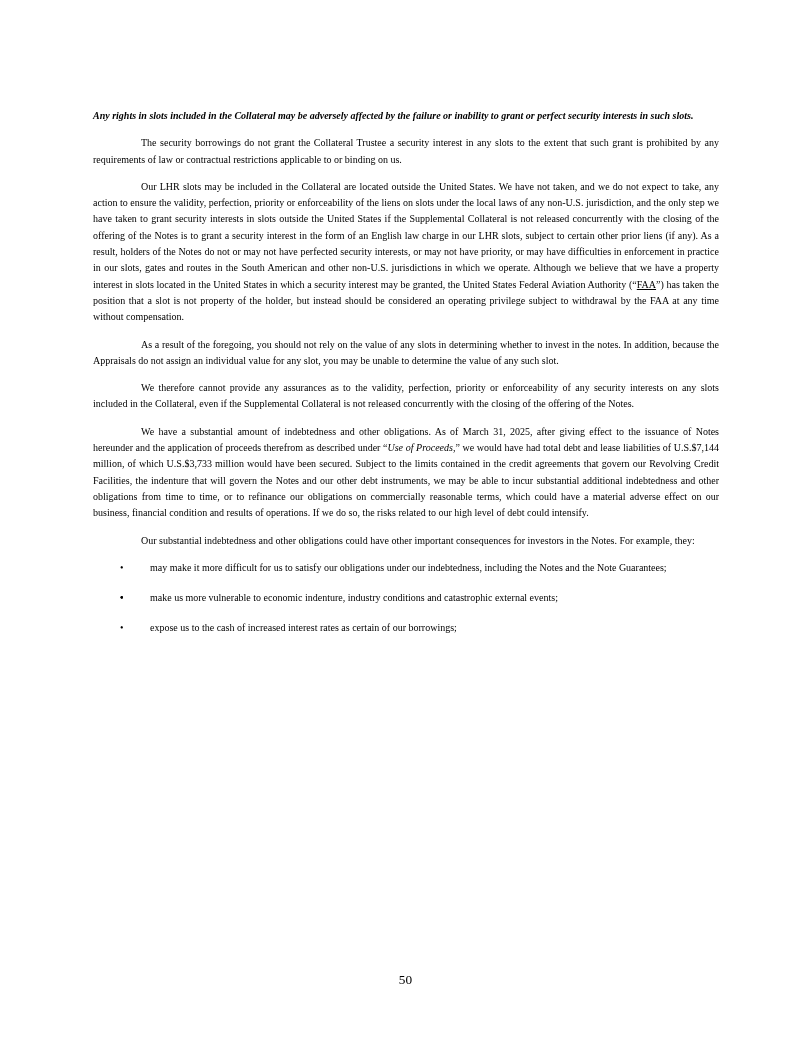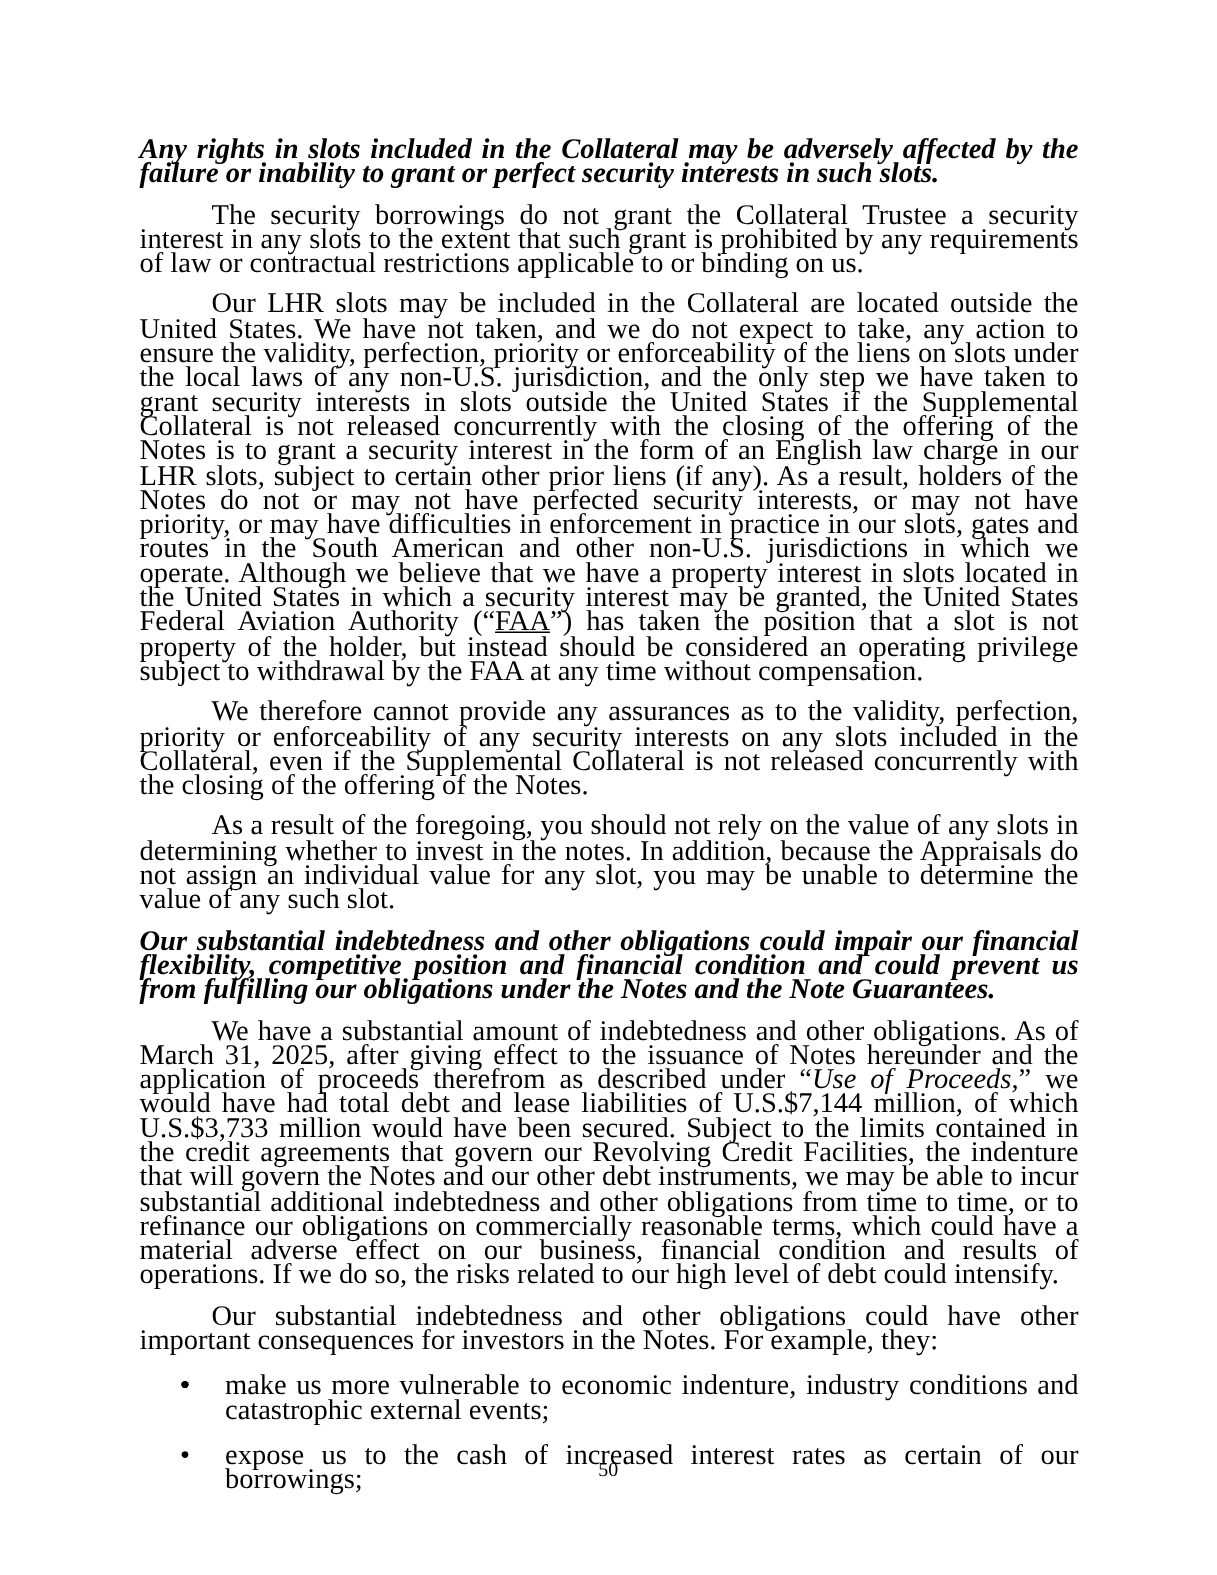"Any rights in slots included" .content { font-size: 19px -> 10px; top: 92px -> 108px }
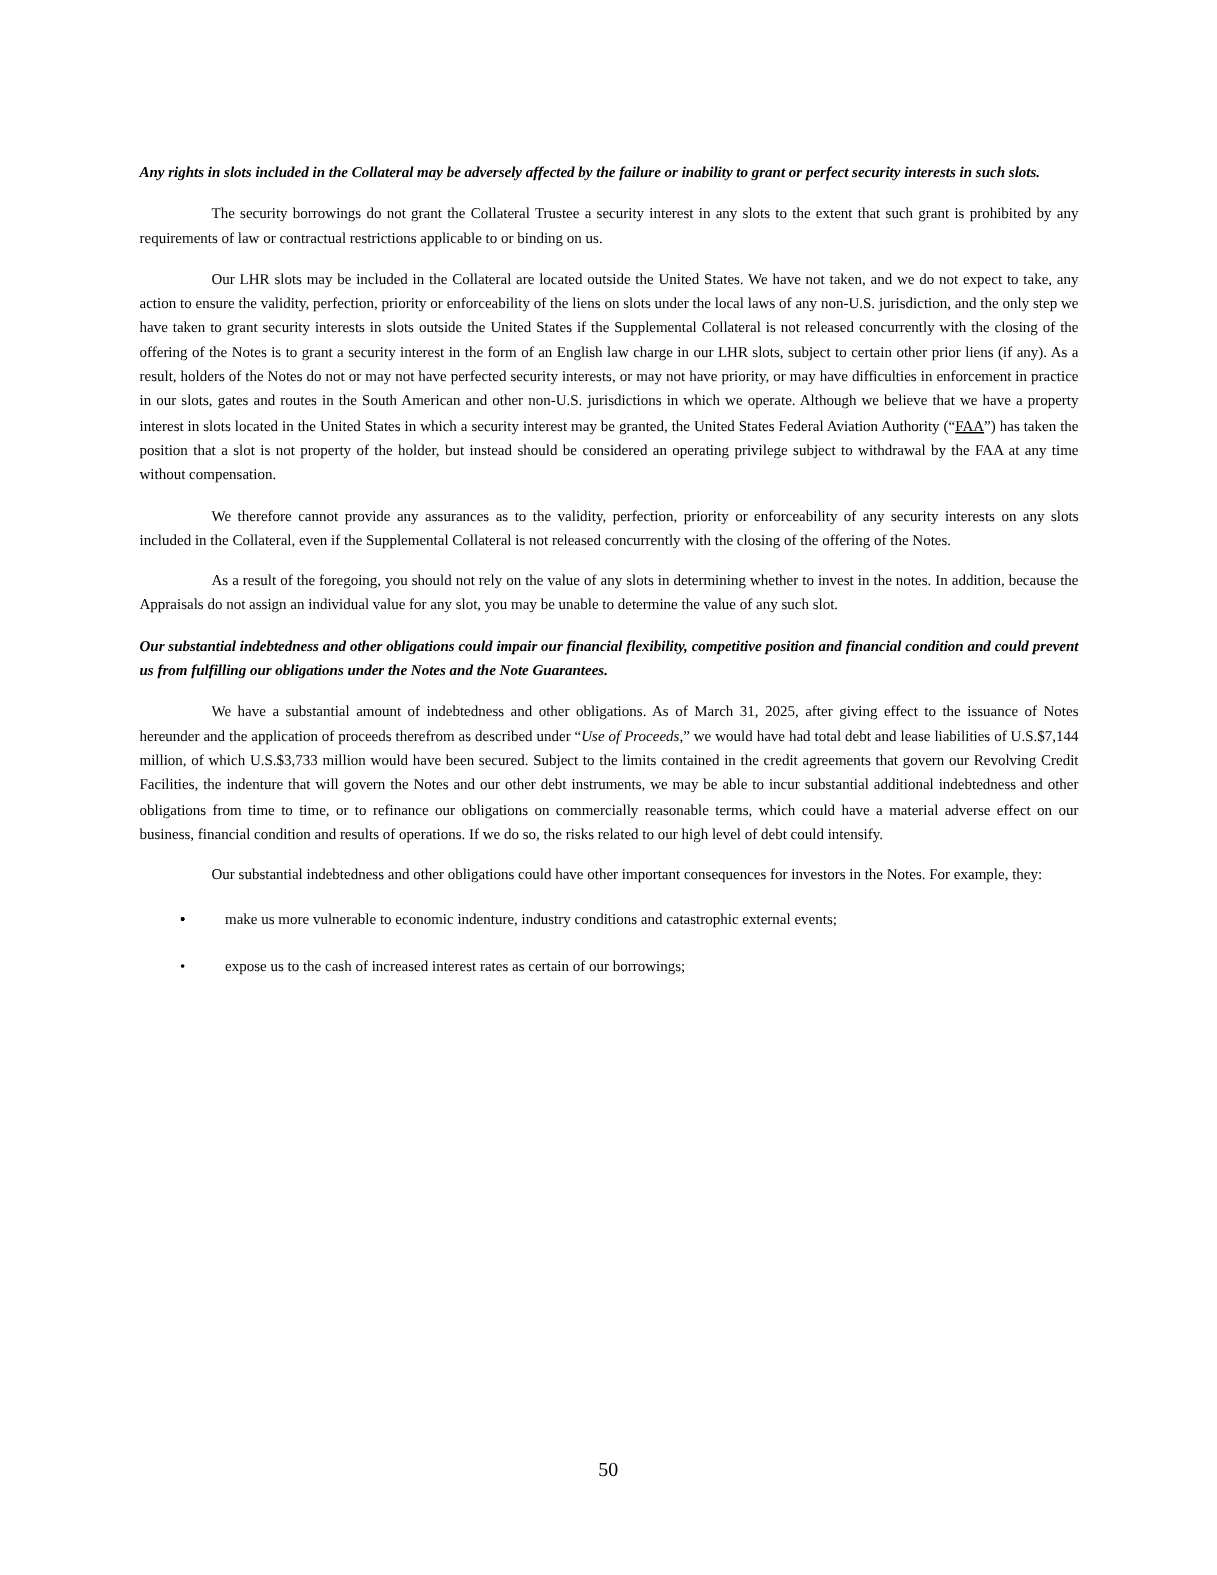"We therefore cannot provide any" p.body-para { order: before "As a result of the" -> after "As a result of the" }
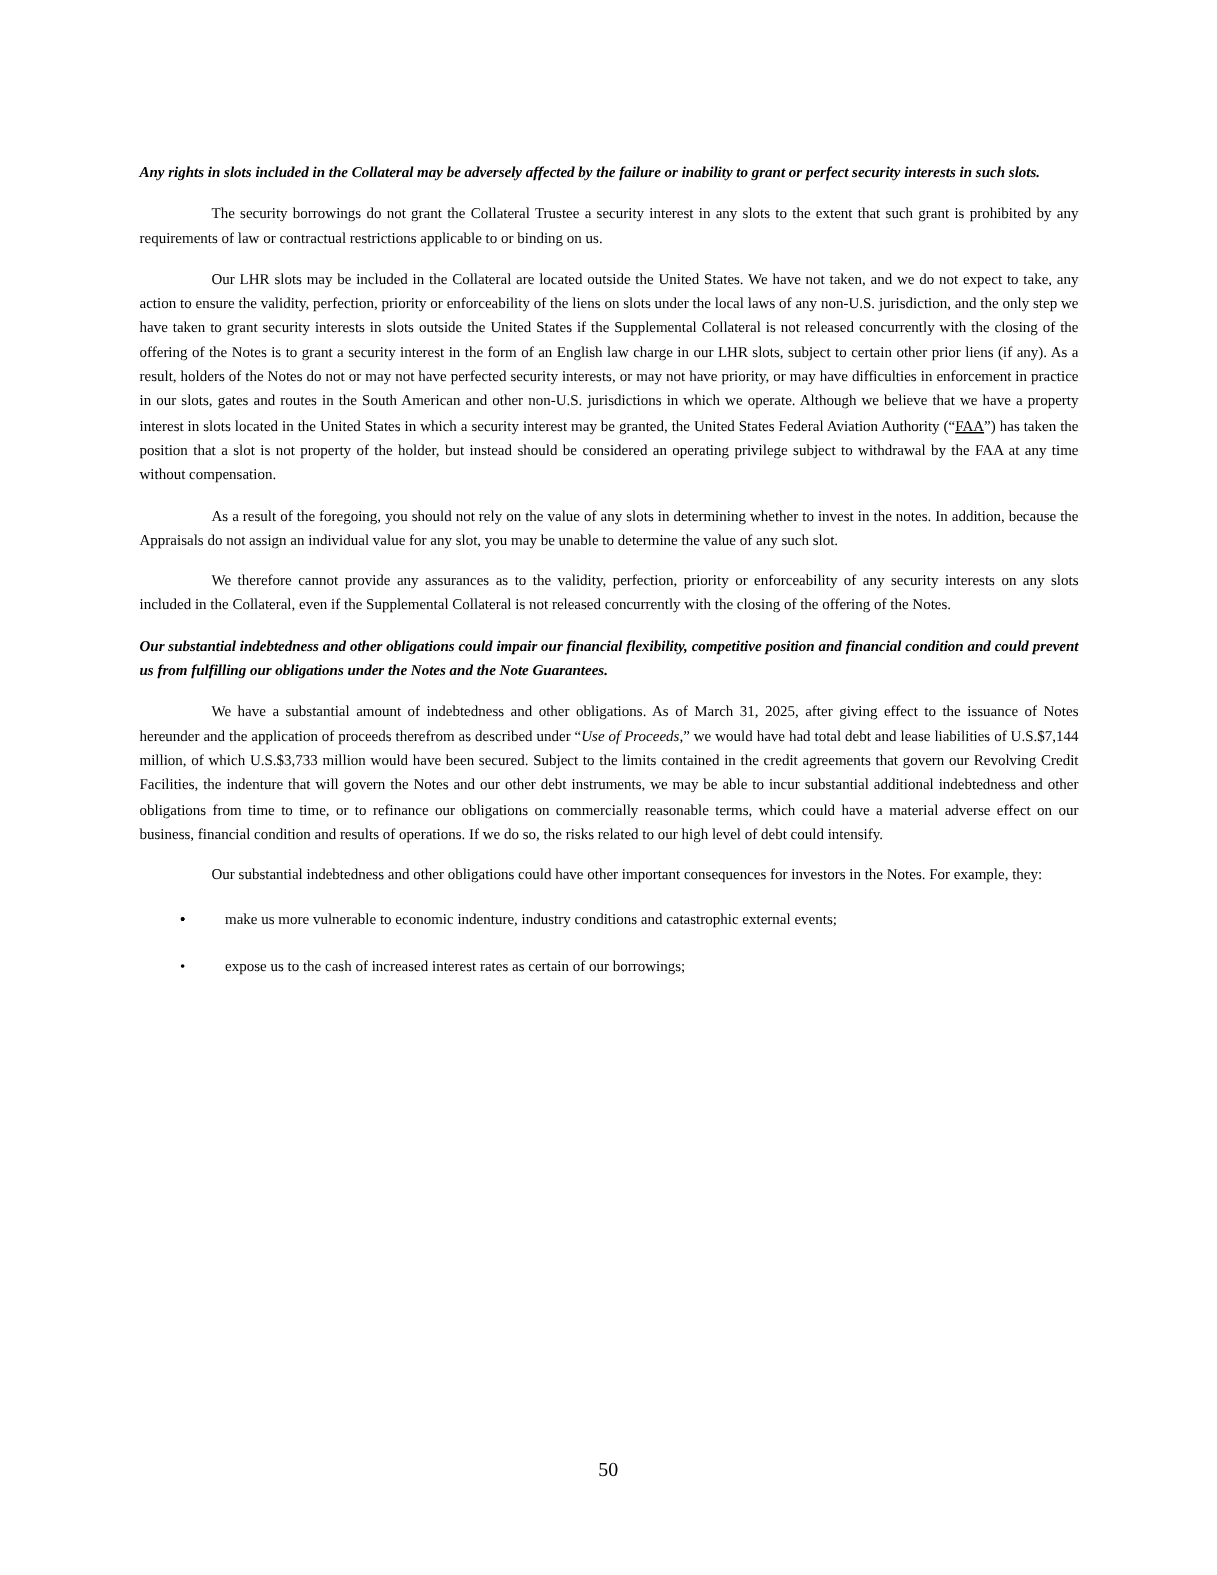"Our substantial indebtedness and other obligations could impair" p.heading-bold-italic { html: <p>Our substantial indebtedness and other obligations could impair our financial flexibility, competitive position and financial condition and could prevent us from fulfilling our obligations under the Notes and the Note Guarantees.</p> -> none }
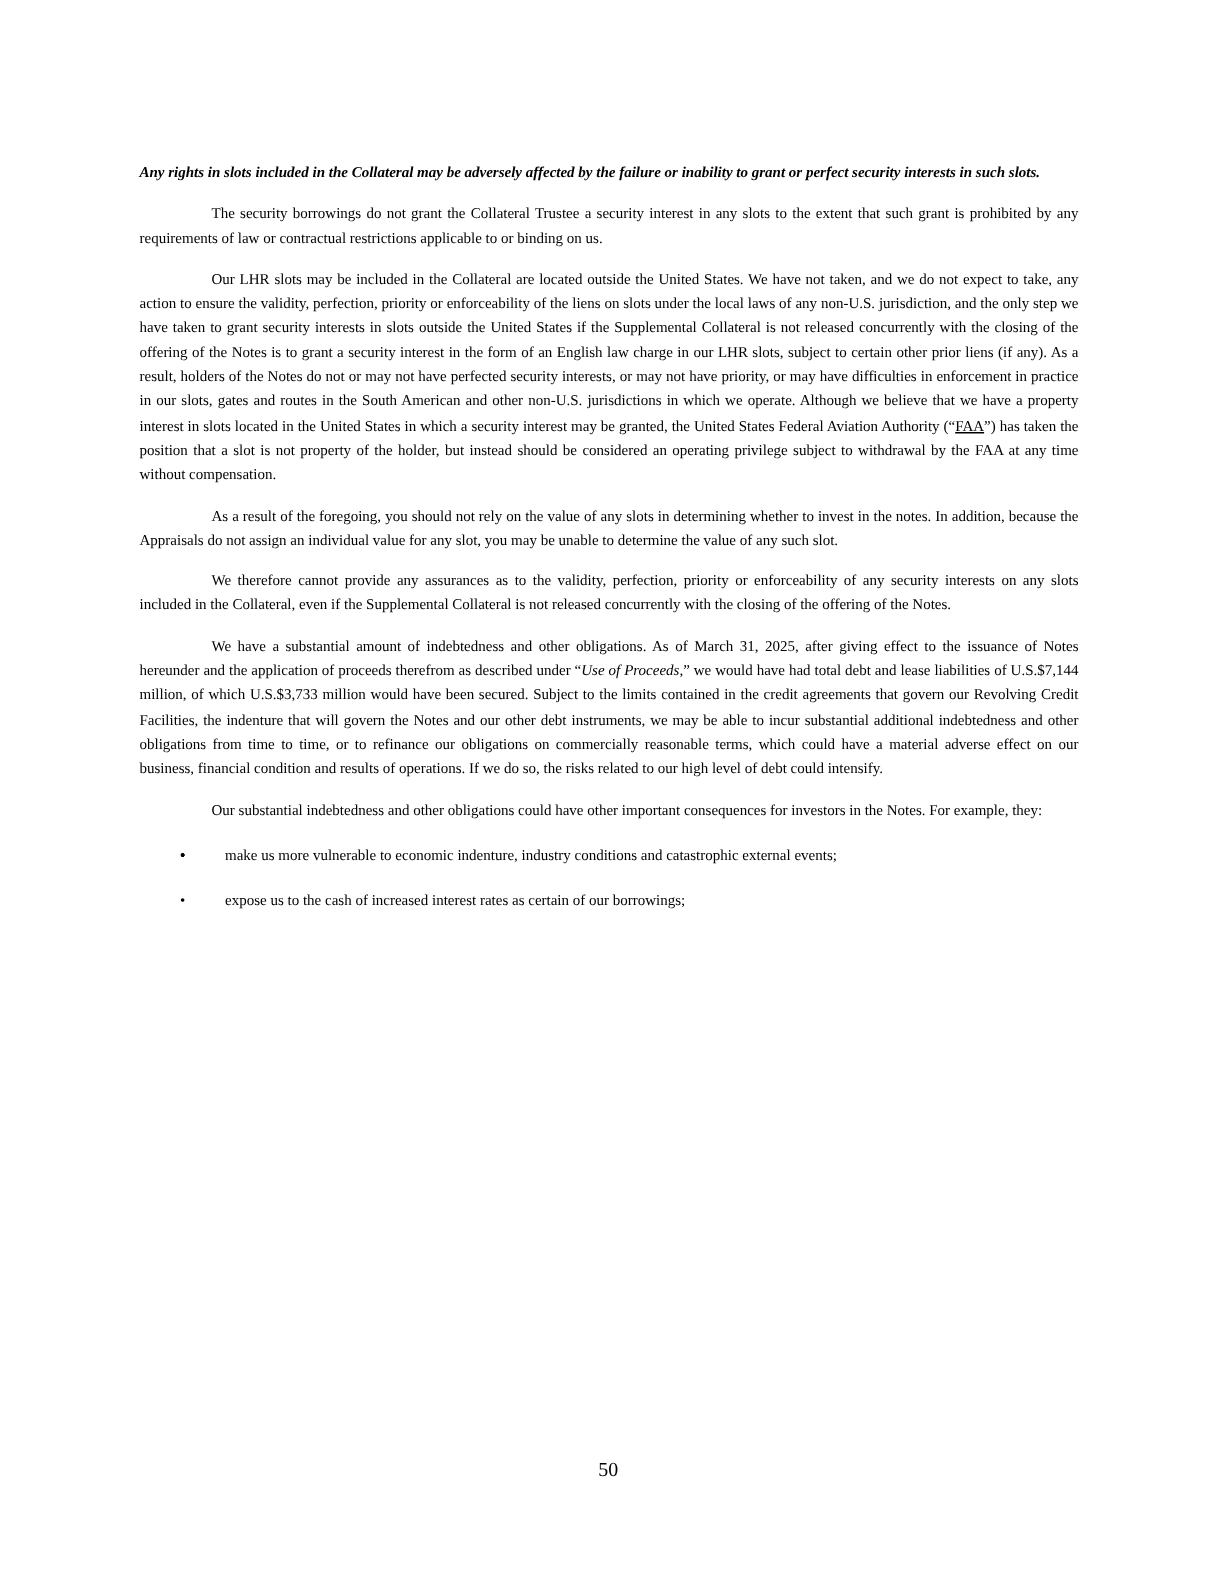"may make it more difficult" span { html: none -> <span>may make it more difficult for us to satisfy our obligations under our indebtedness, including the Notes and the Note Guarantees;</span> }
